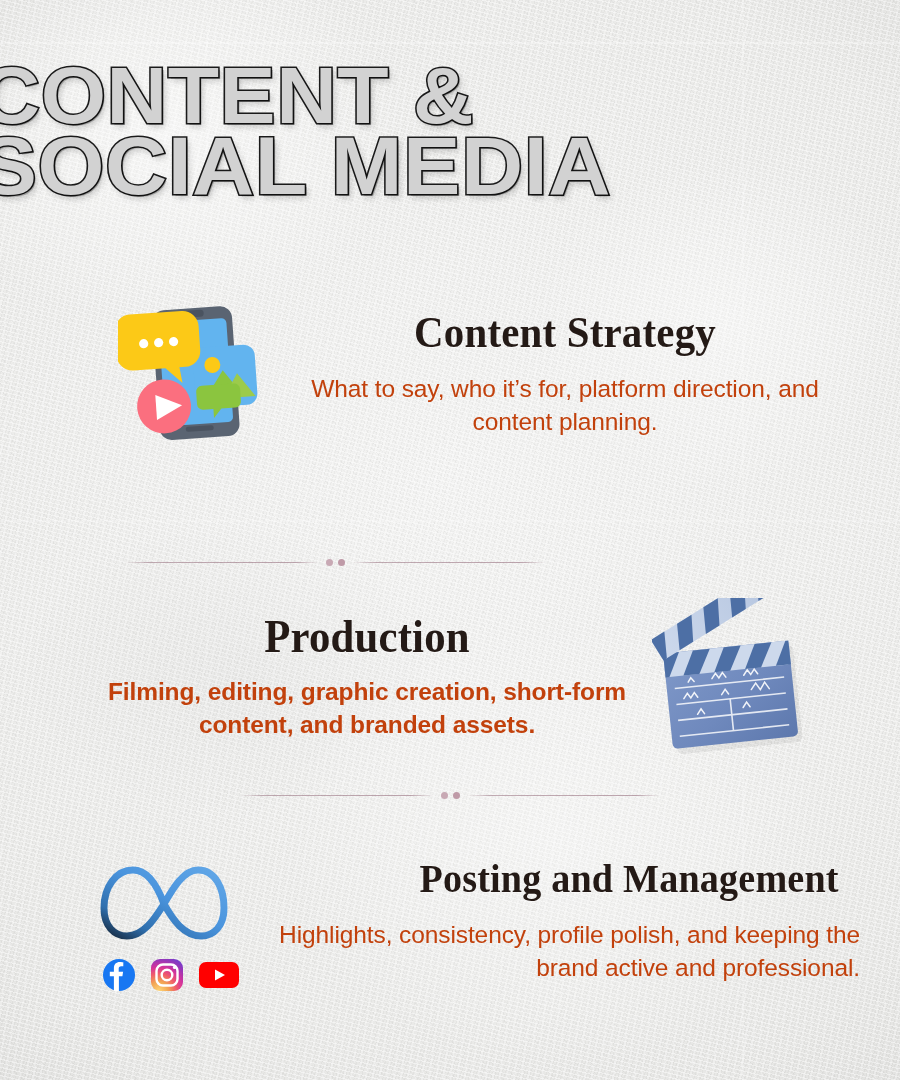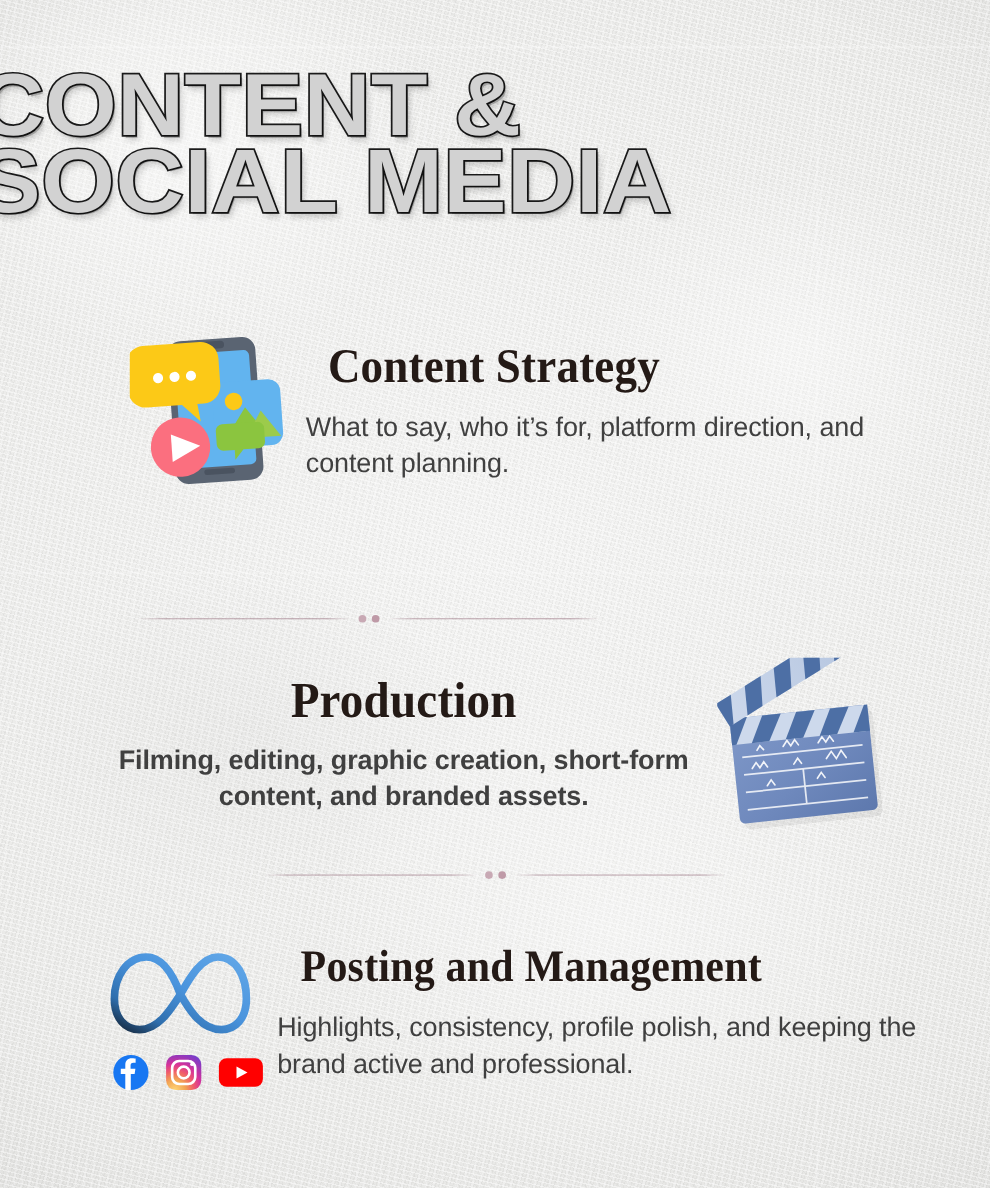"Content Strategy" #sec1 .txt { text-align: none -> center }
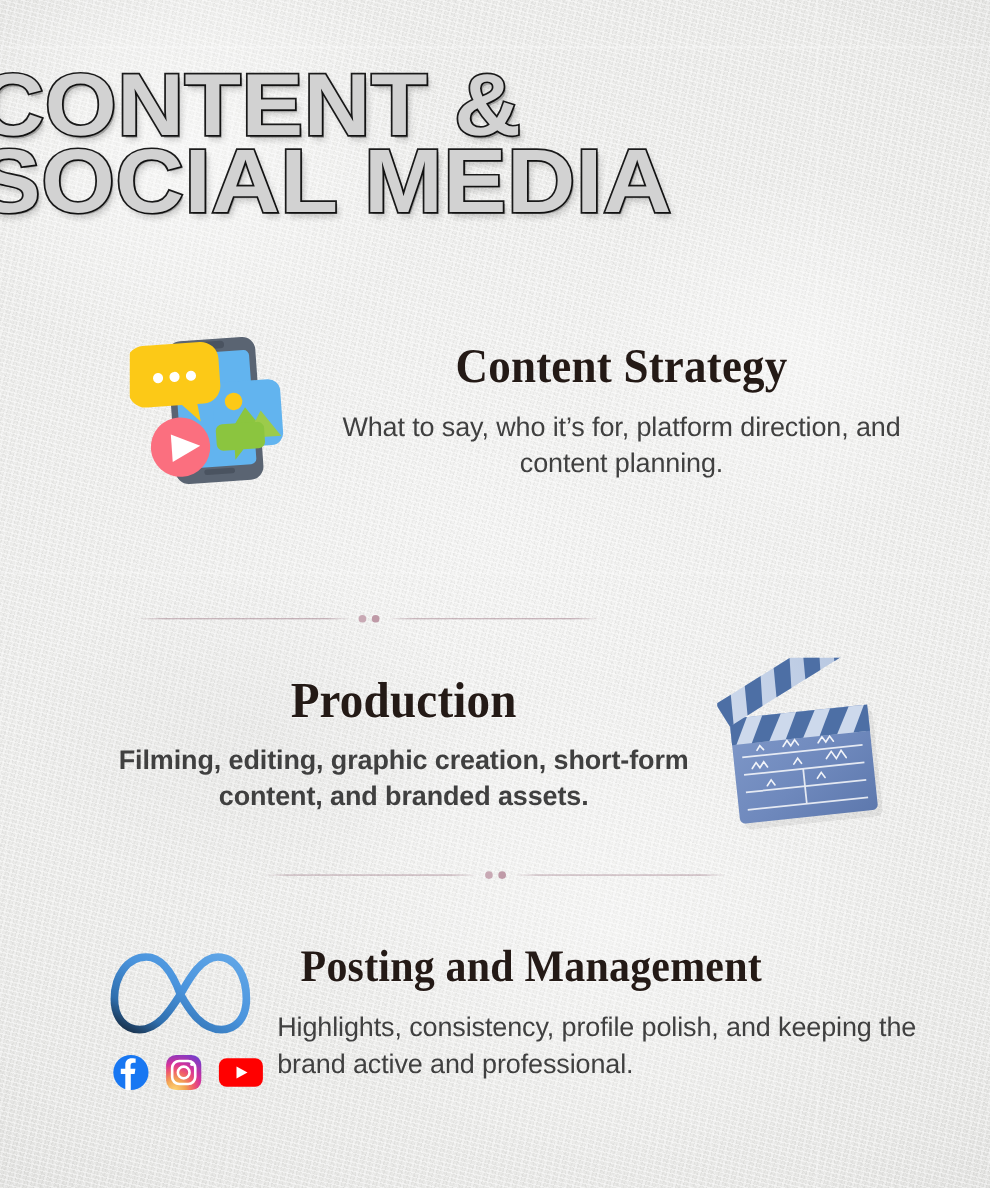"What to say, who it’s" .sec-body { color: #404040 -> #c2410c }
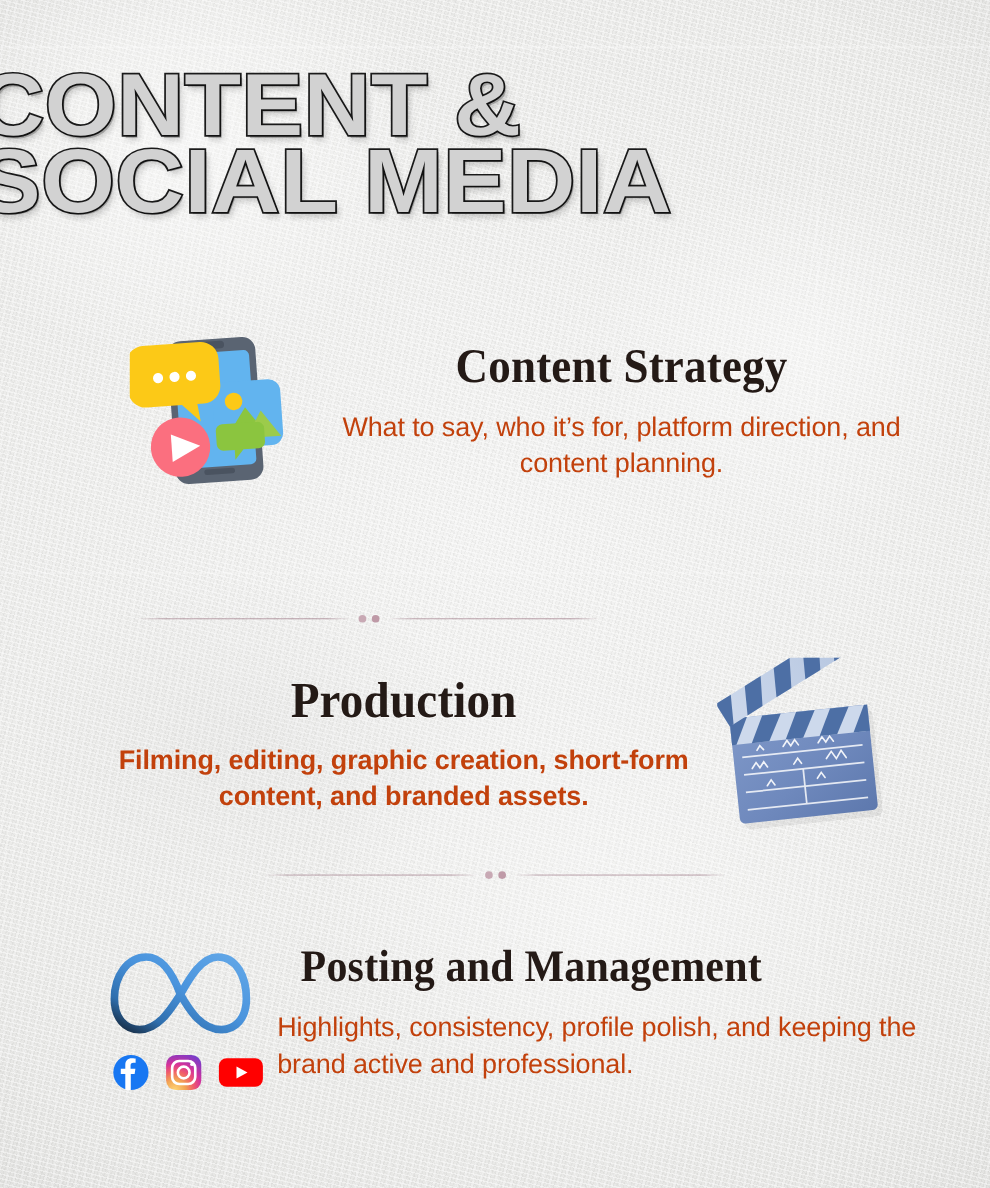"Posting and Management" #sec3 .txt { text-align: left -> right }
